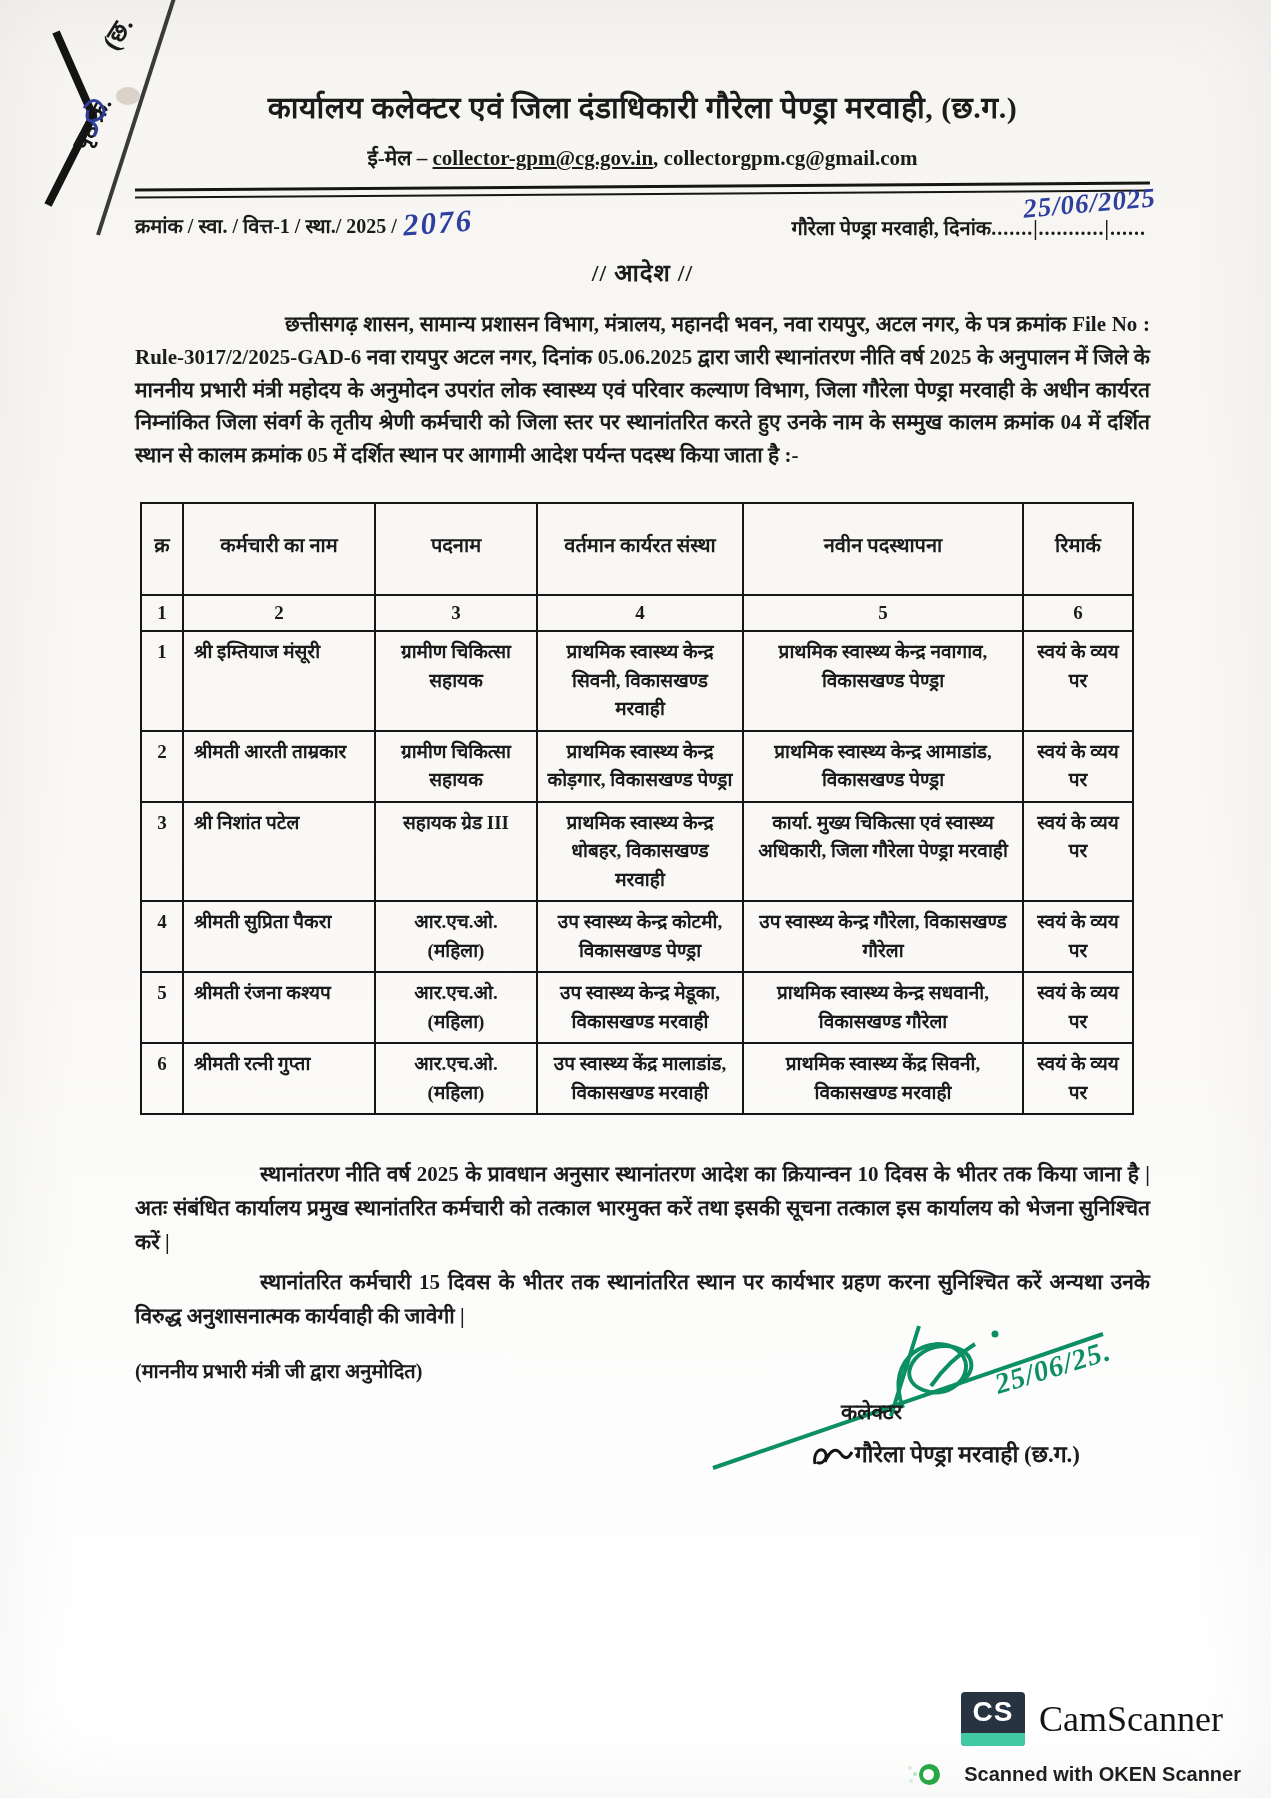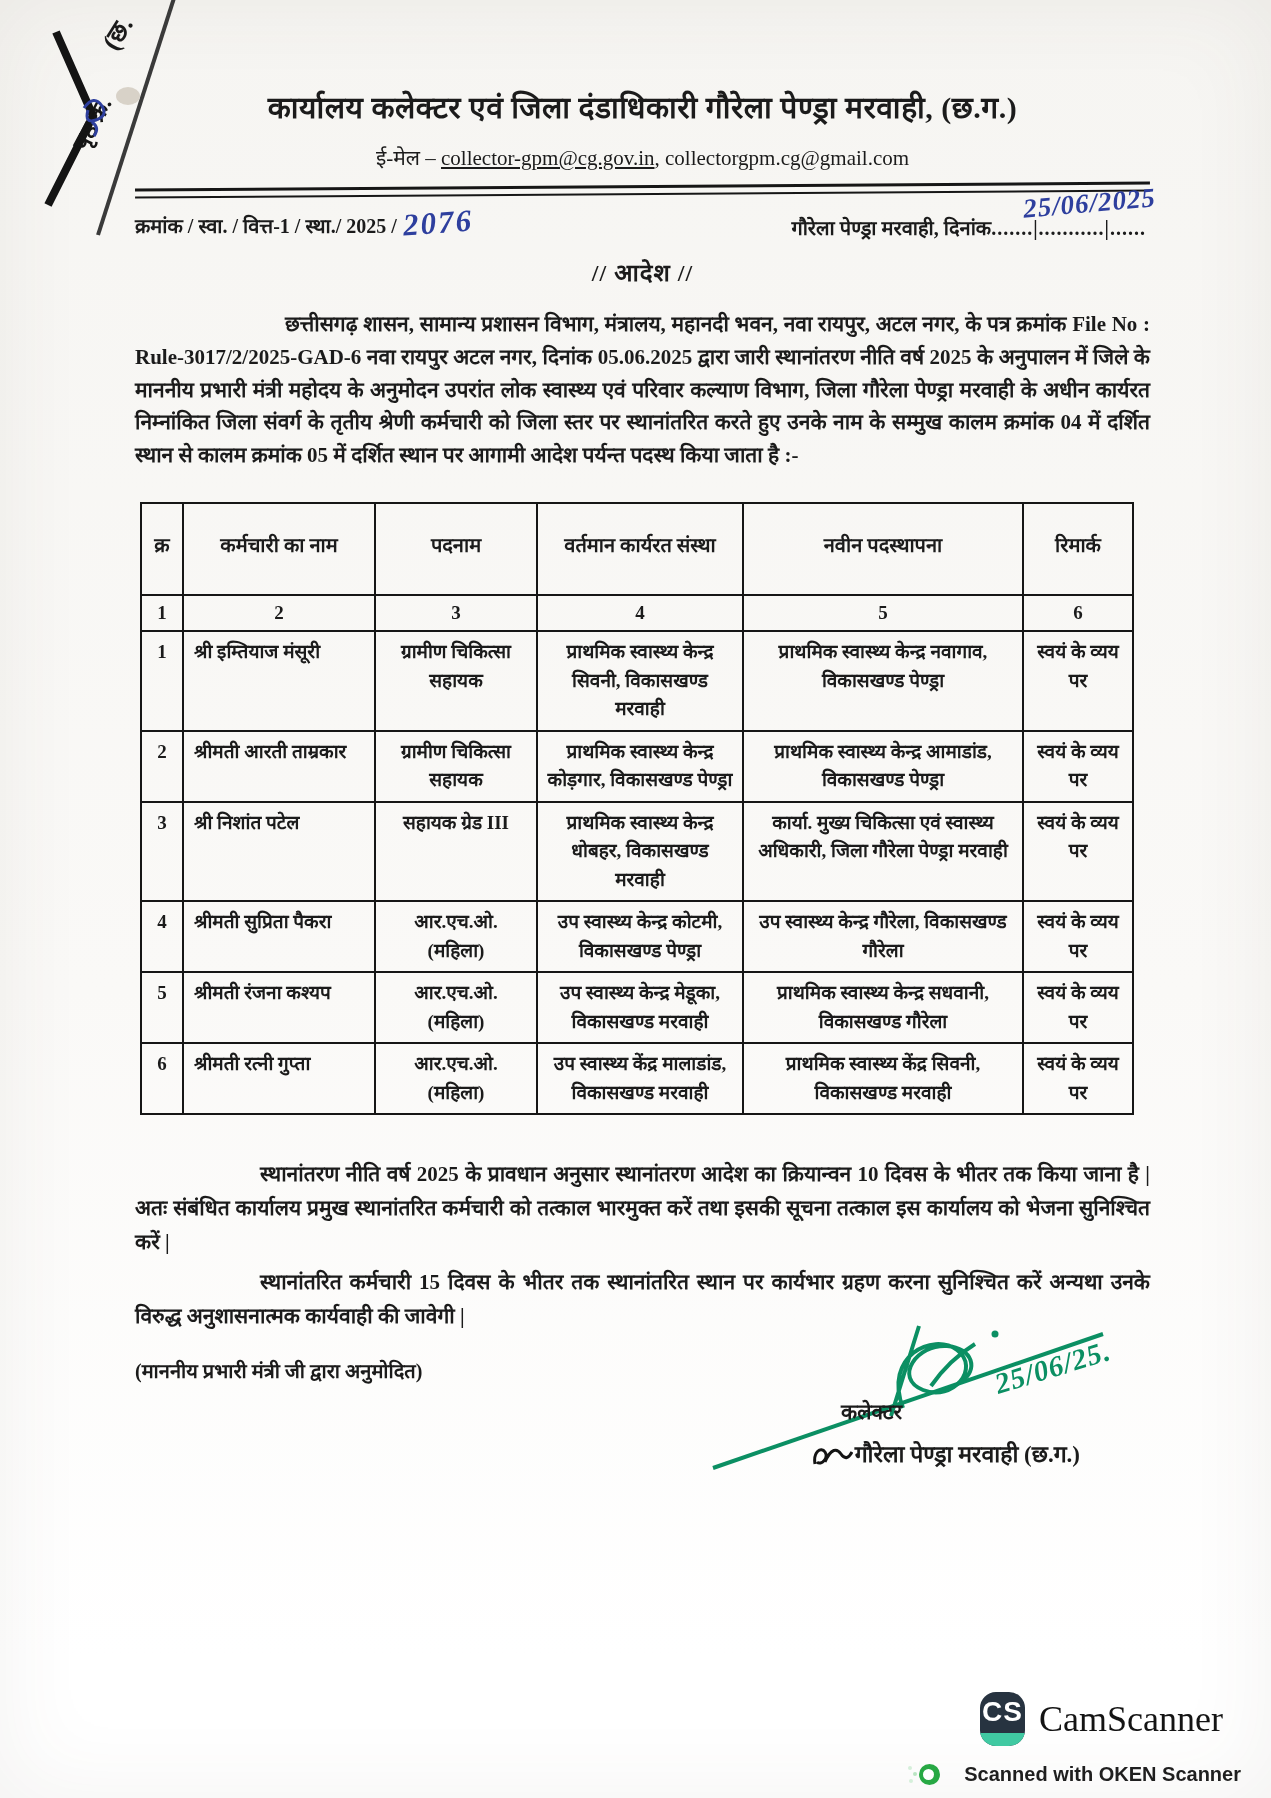"ई-मेल – collector-gpm@cg.gov.in," .email-line { font-weight: normal -> bold }
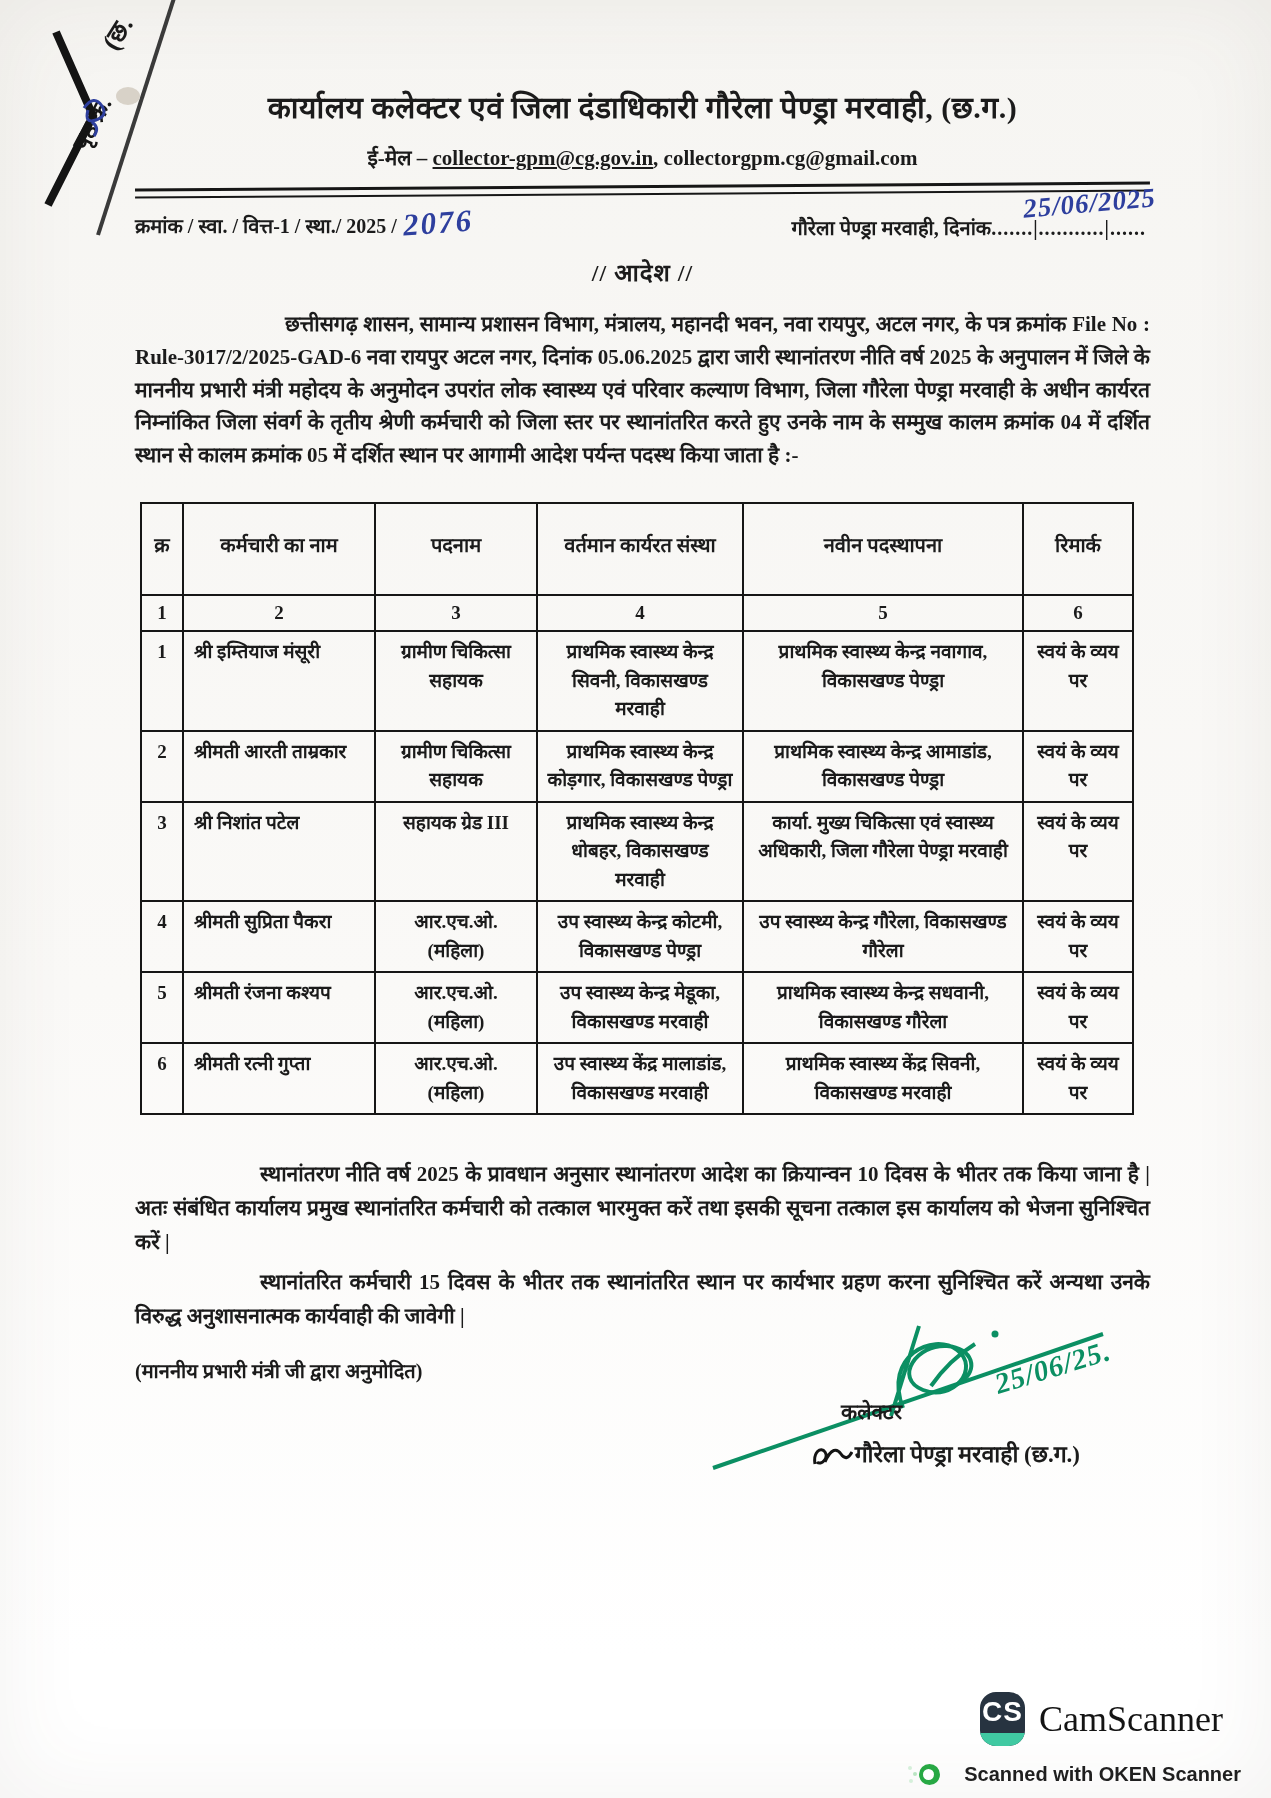"CS" .cs-badge { border-radius: 16px -> 4px; width: 45px -> 64px }
